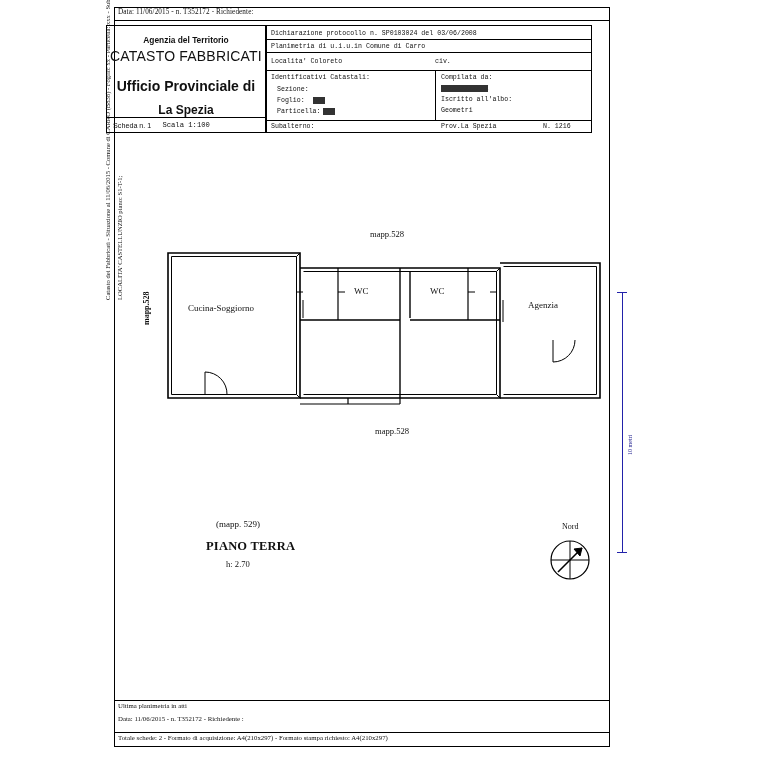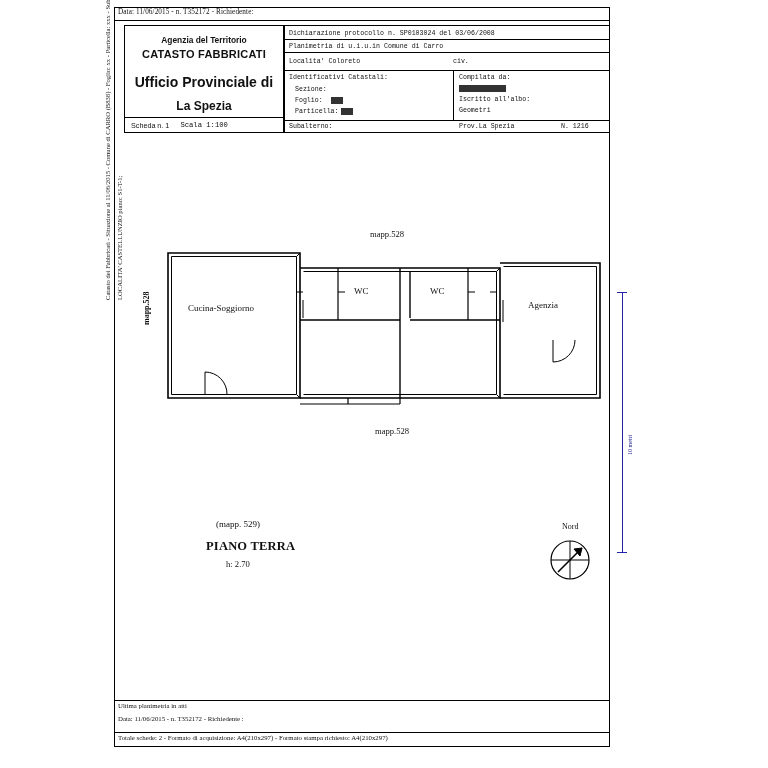"Agenzia del Territorio" .hdr { left: 124px -> 106px }
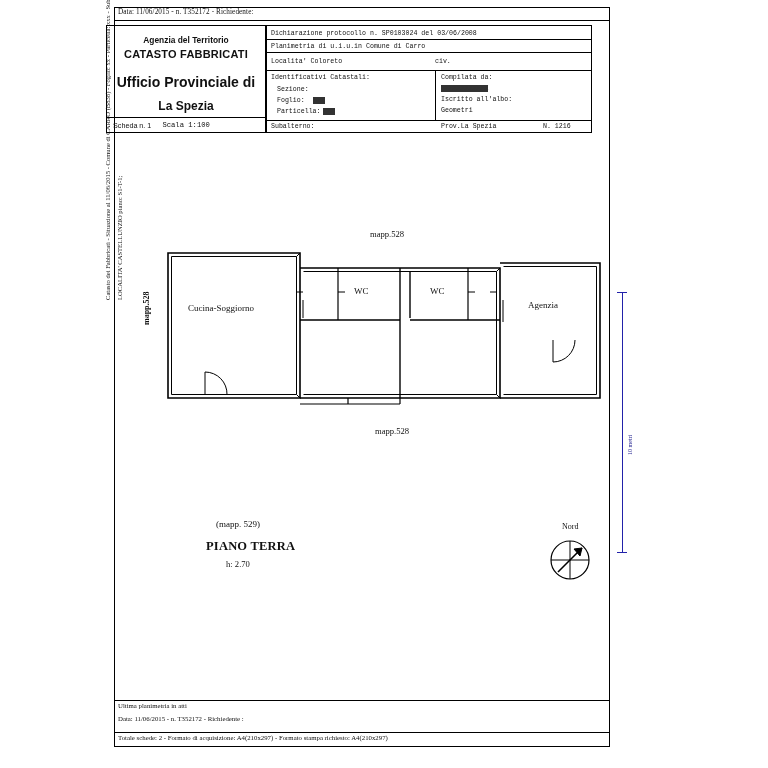"CATASTO FABBRICATI" .hdr-left .l2 { font-size: 11px -> 14px; font-weight: bold -> normal }
